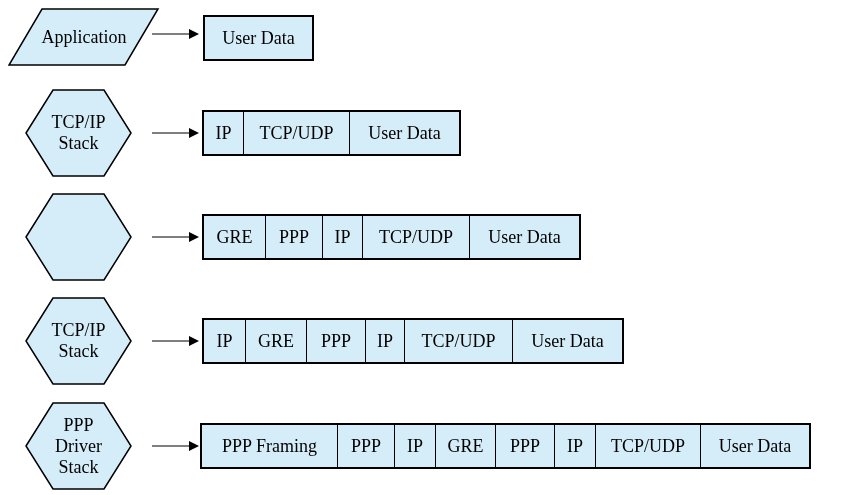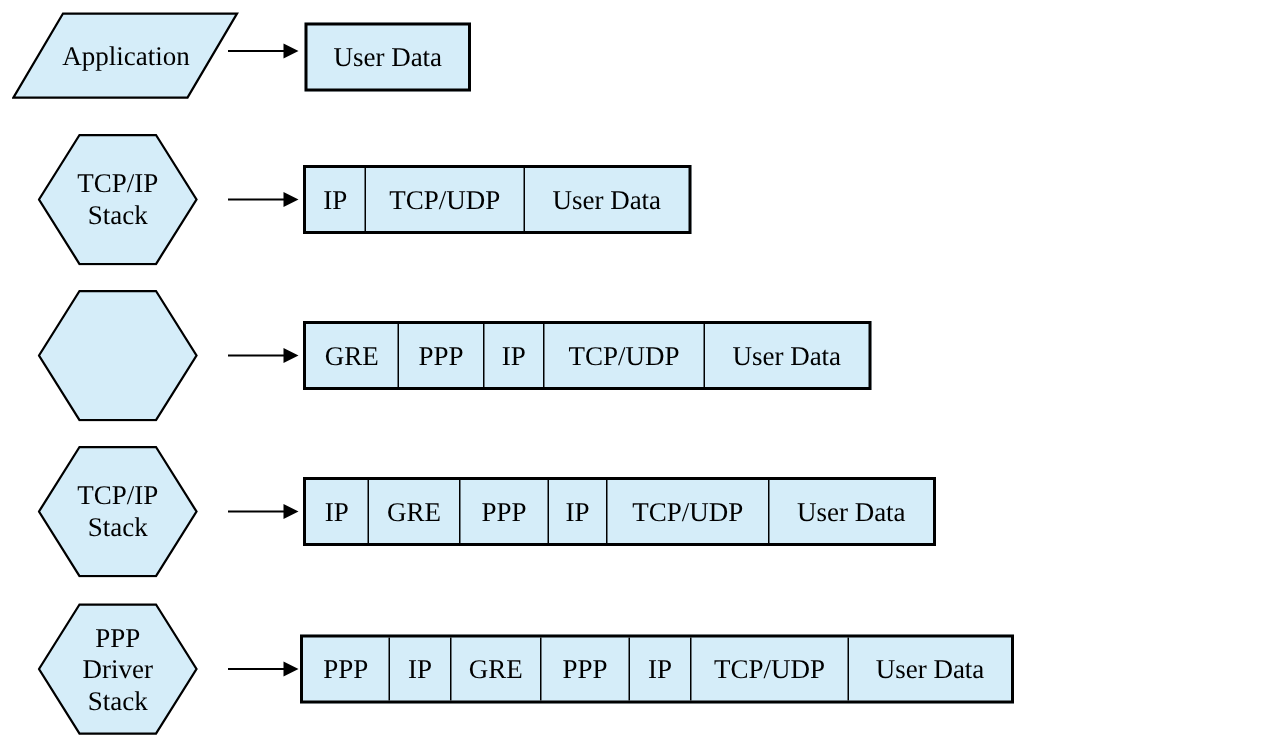"PPP Framing" div.cell { html: none -> <div>PPP Framing</div> }
